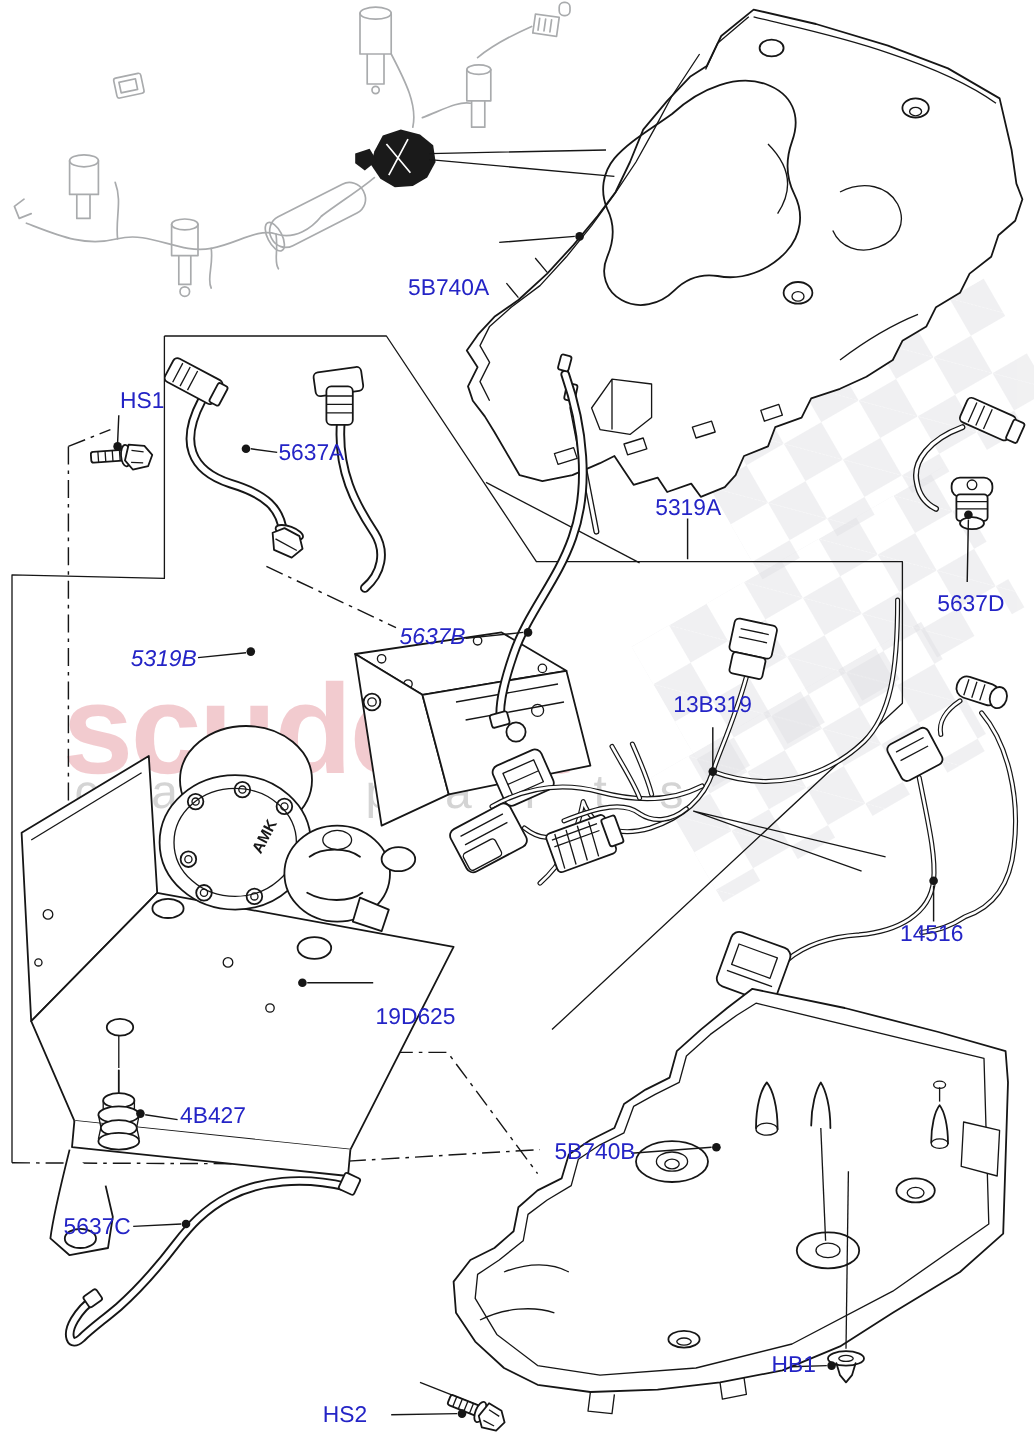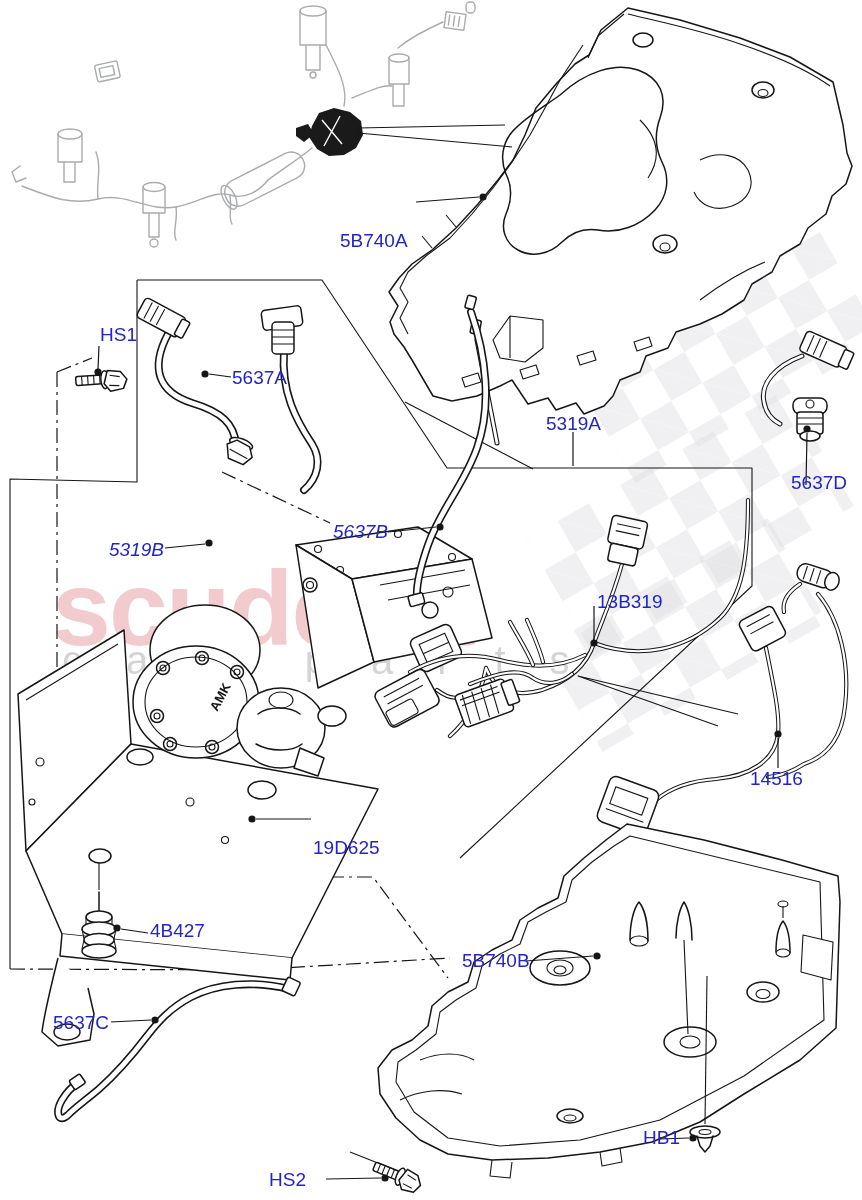"5637D" div.plabel { margin-left: 10px -> none; top: 473px -> 494px }
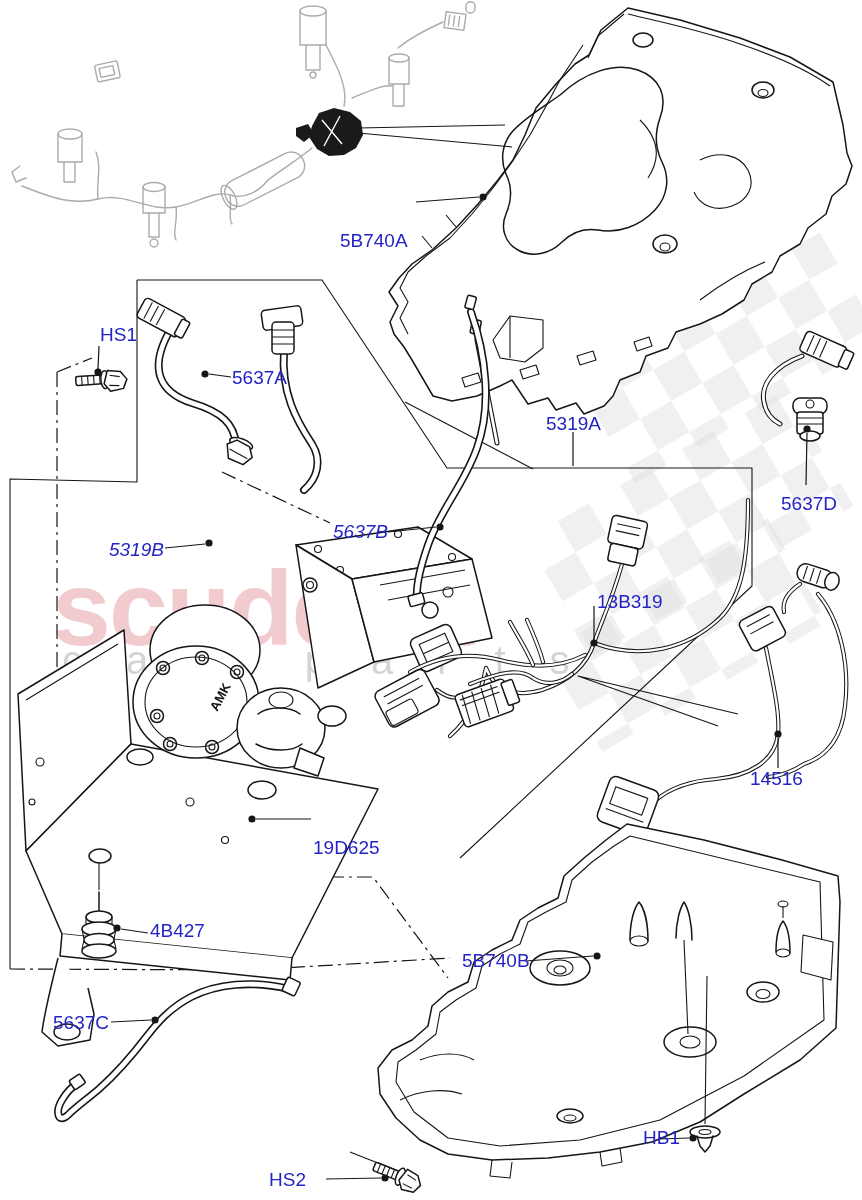"13B319" div.plabel { margin-left: 36px -> none; top: 592px -> 578px }
